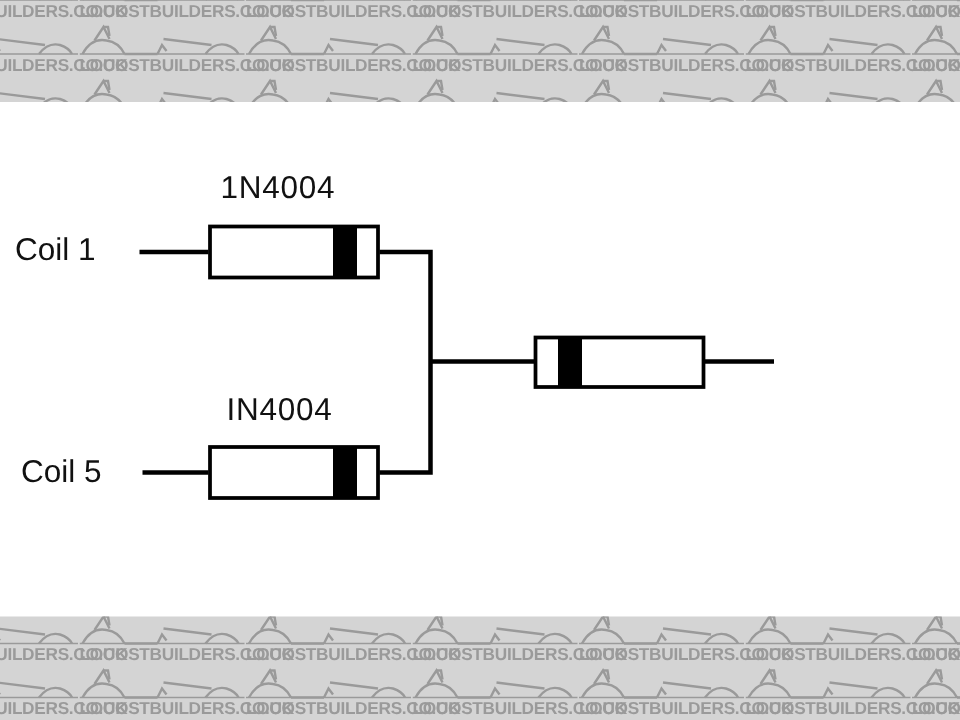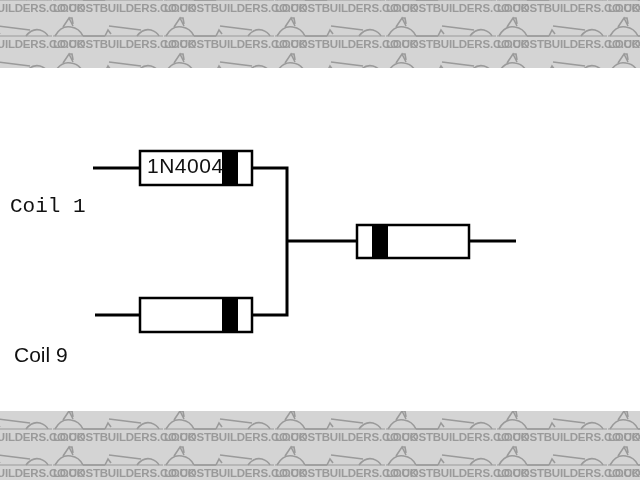"1N4004" .label { margin-top: 40px -> none }
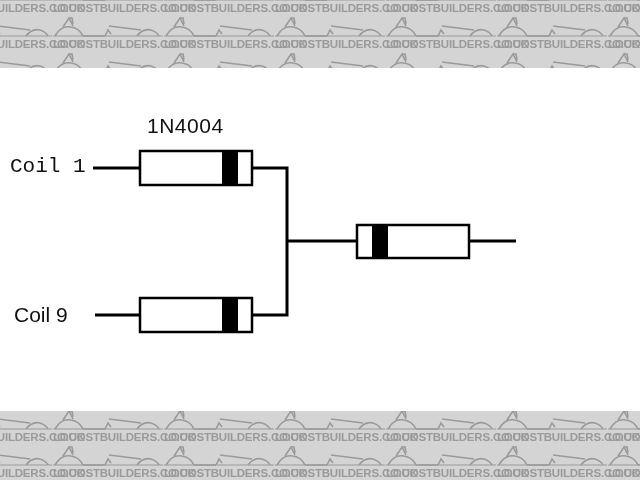"Coil 1" div.label { font-family: Liberation Mono, monospace -> none }
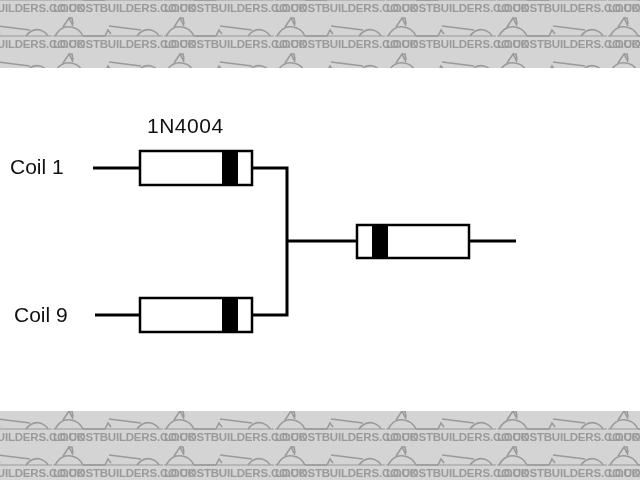"IN4004" div.label { html: none -> <div>IN4004</div> }
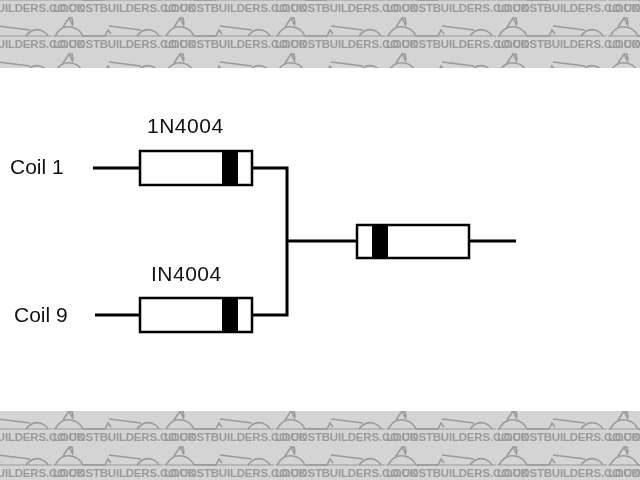"Coil 9" div.label { text: 9 -> 5 }
